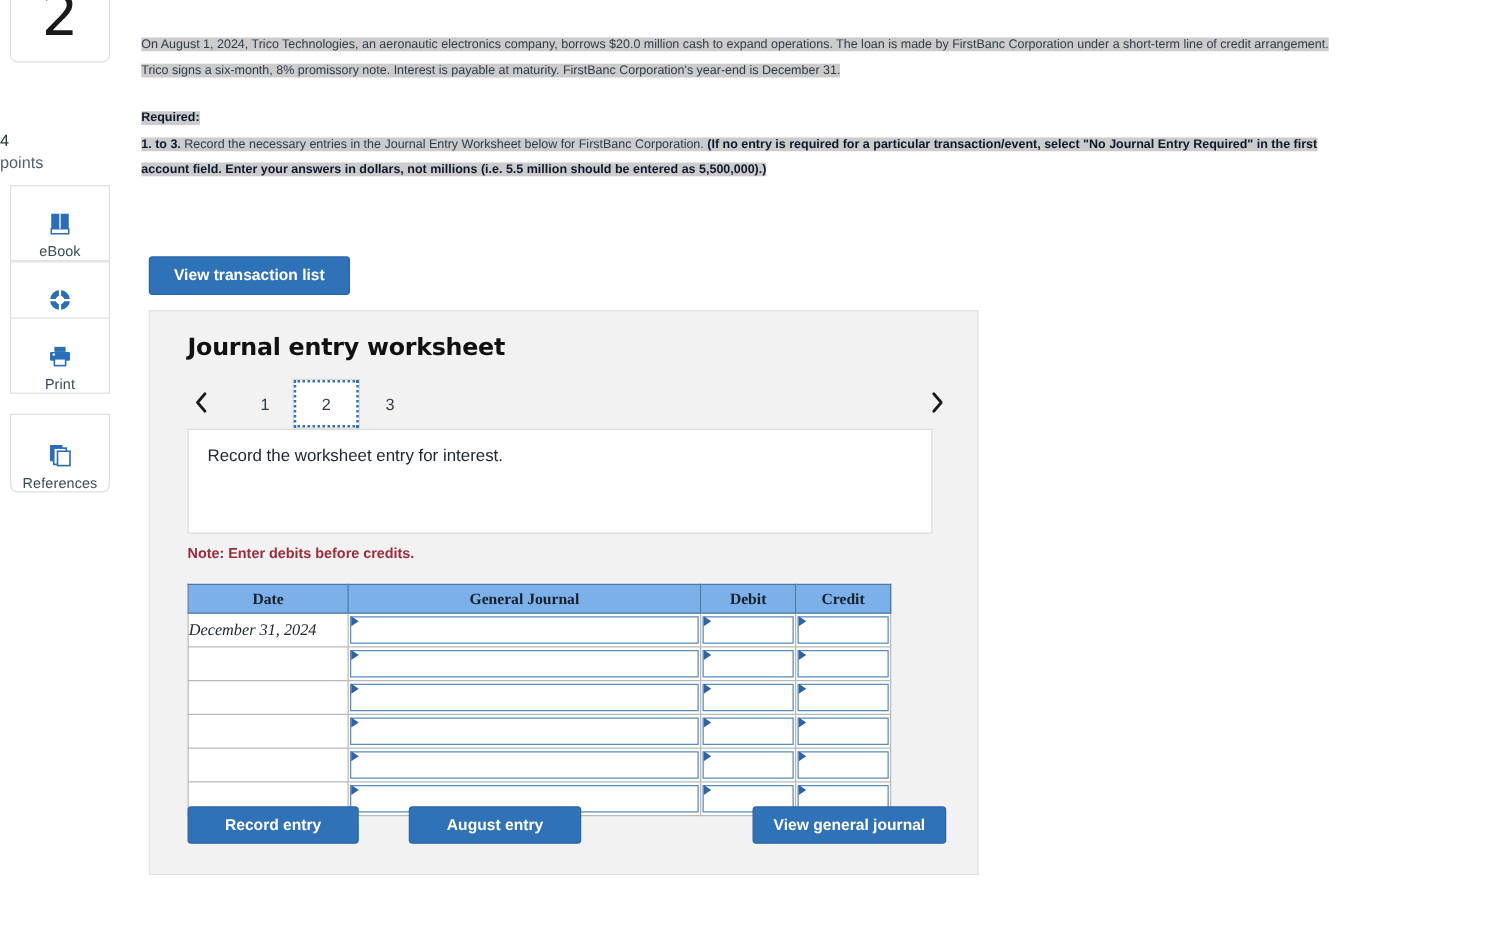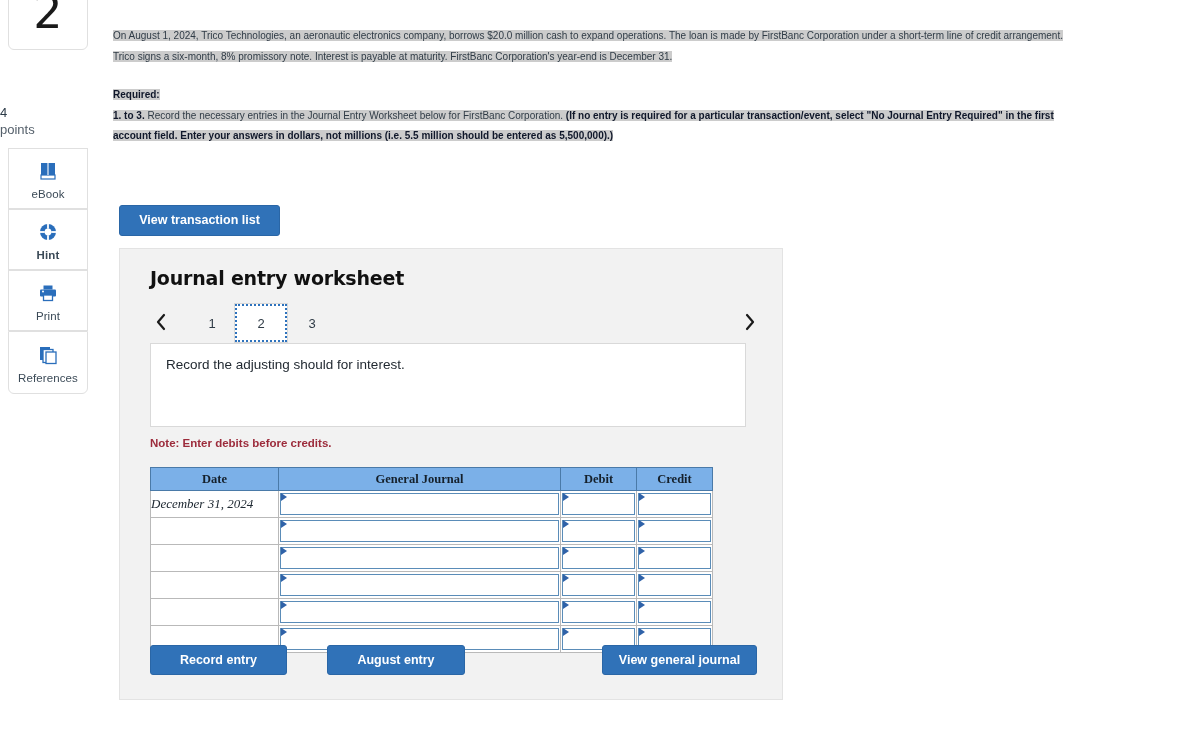"eBook" .toolcard { justify-content: center -> flex-end }
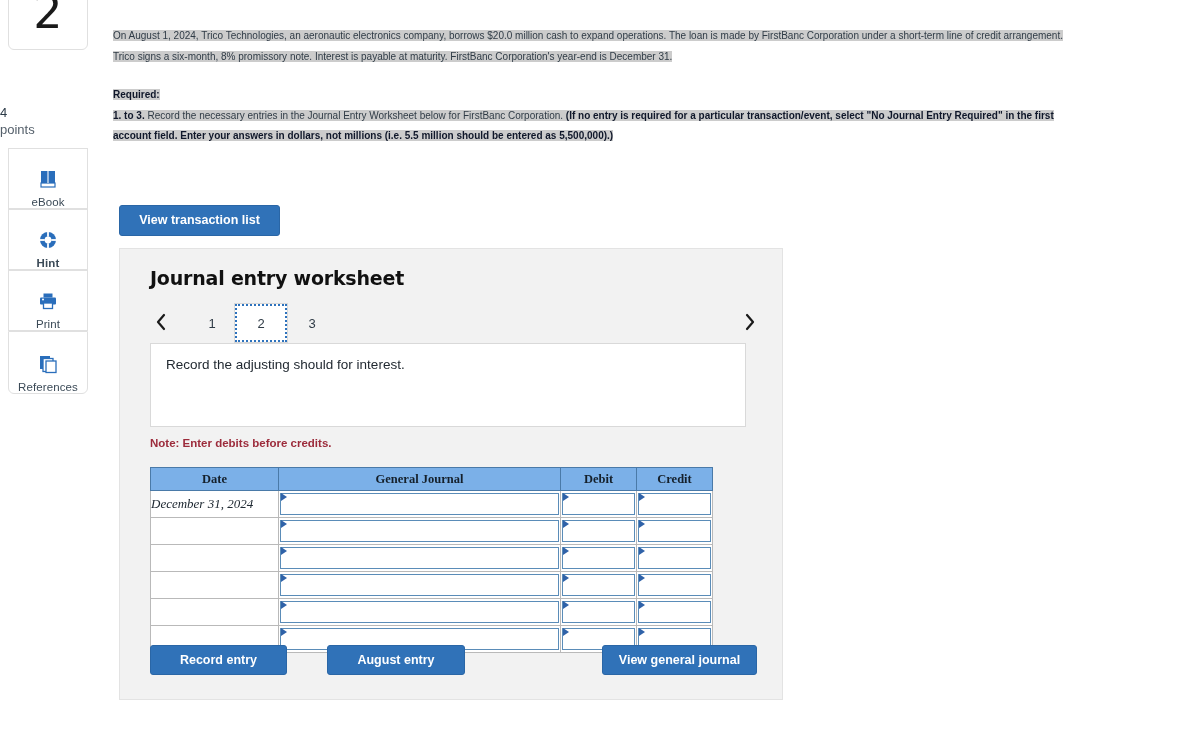"Print" div.toolcard { top: 270px -> 254px }
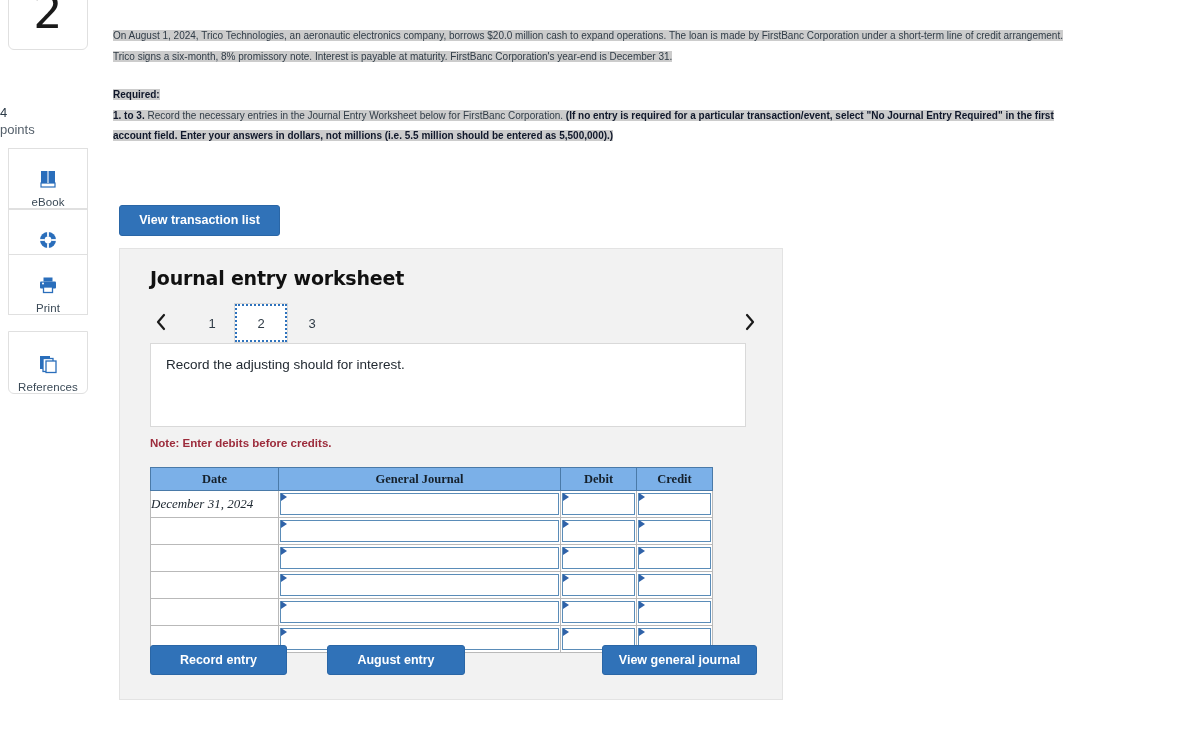"Record the adjusting should for" div.instr-text { text: adjusting should -> worksheet entry }
